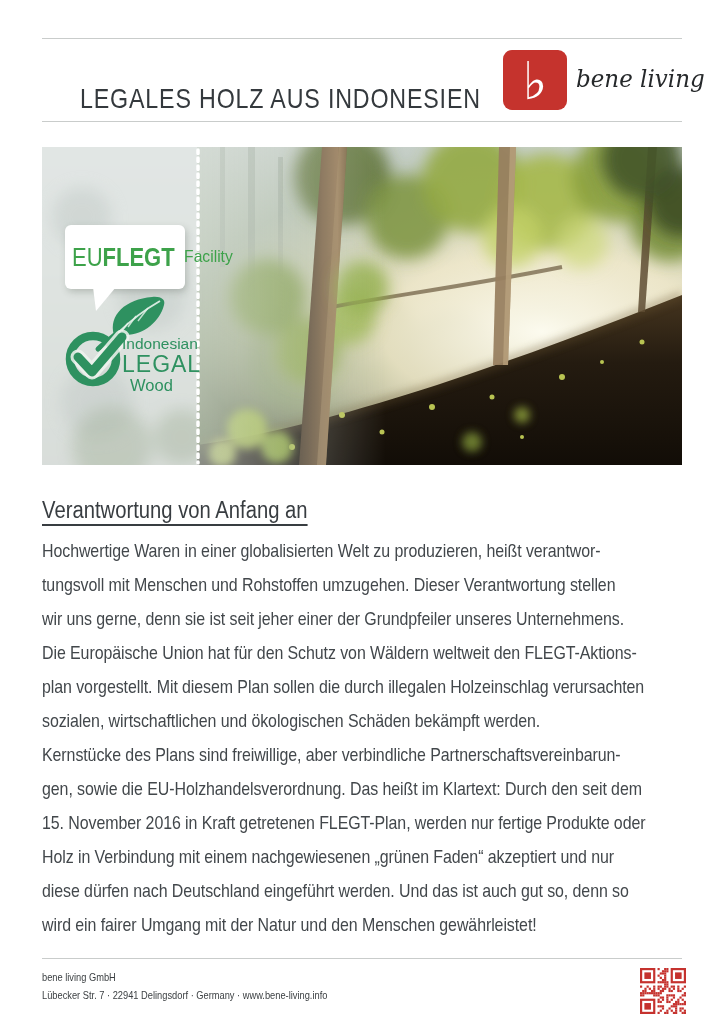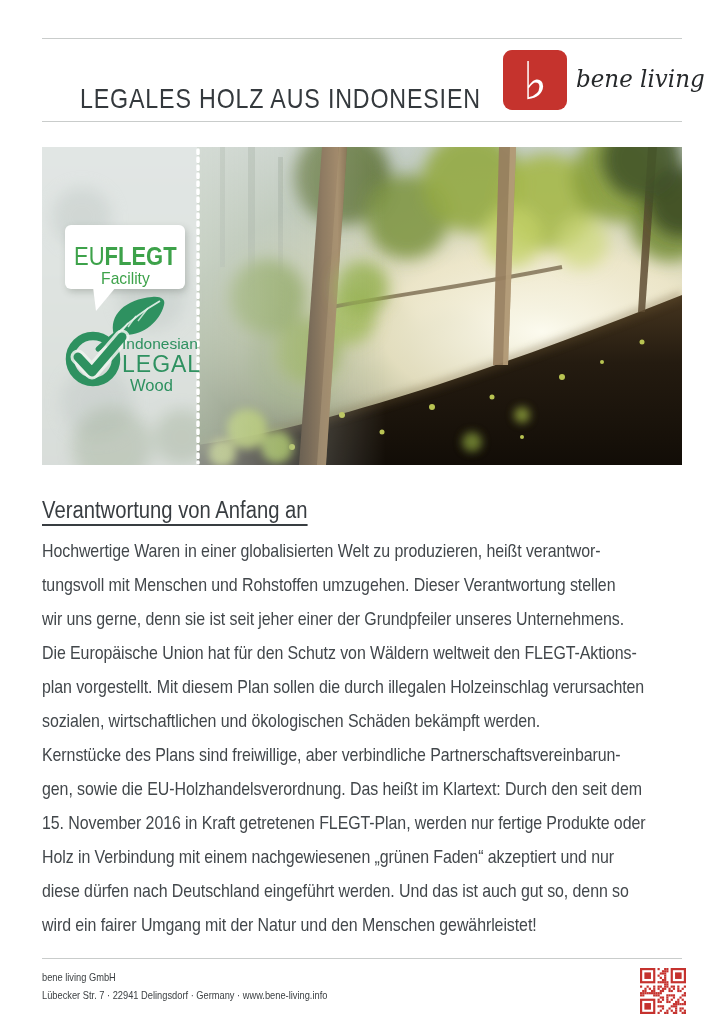"EUFLEGT" .bubble { flex-direction: column -> row; justify-content: flex-end -> flex-start }
